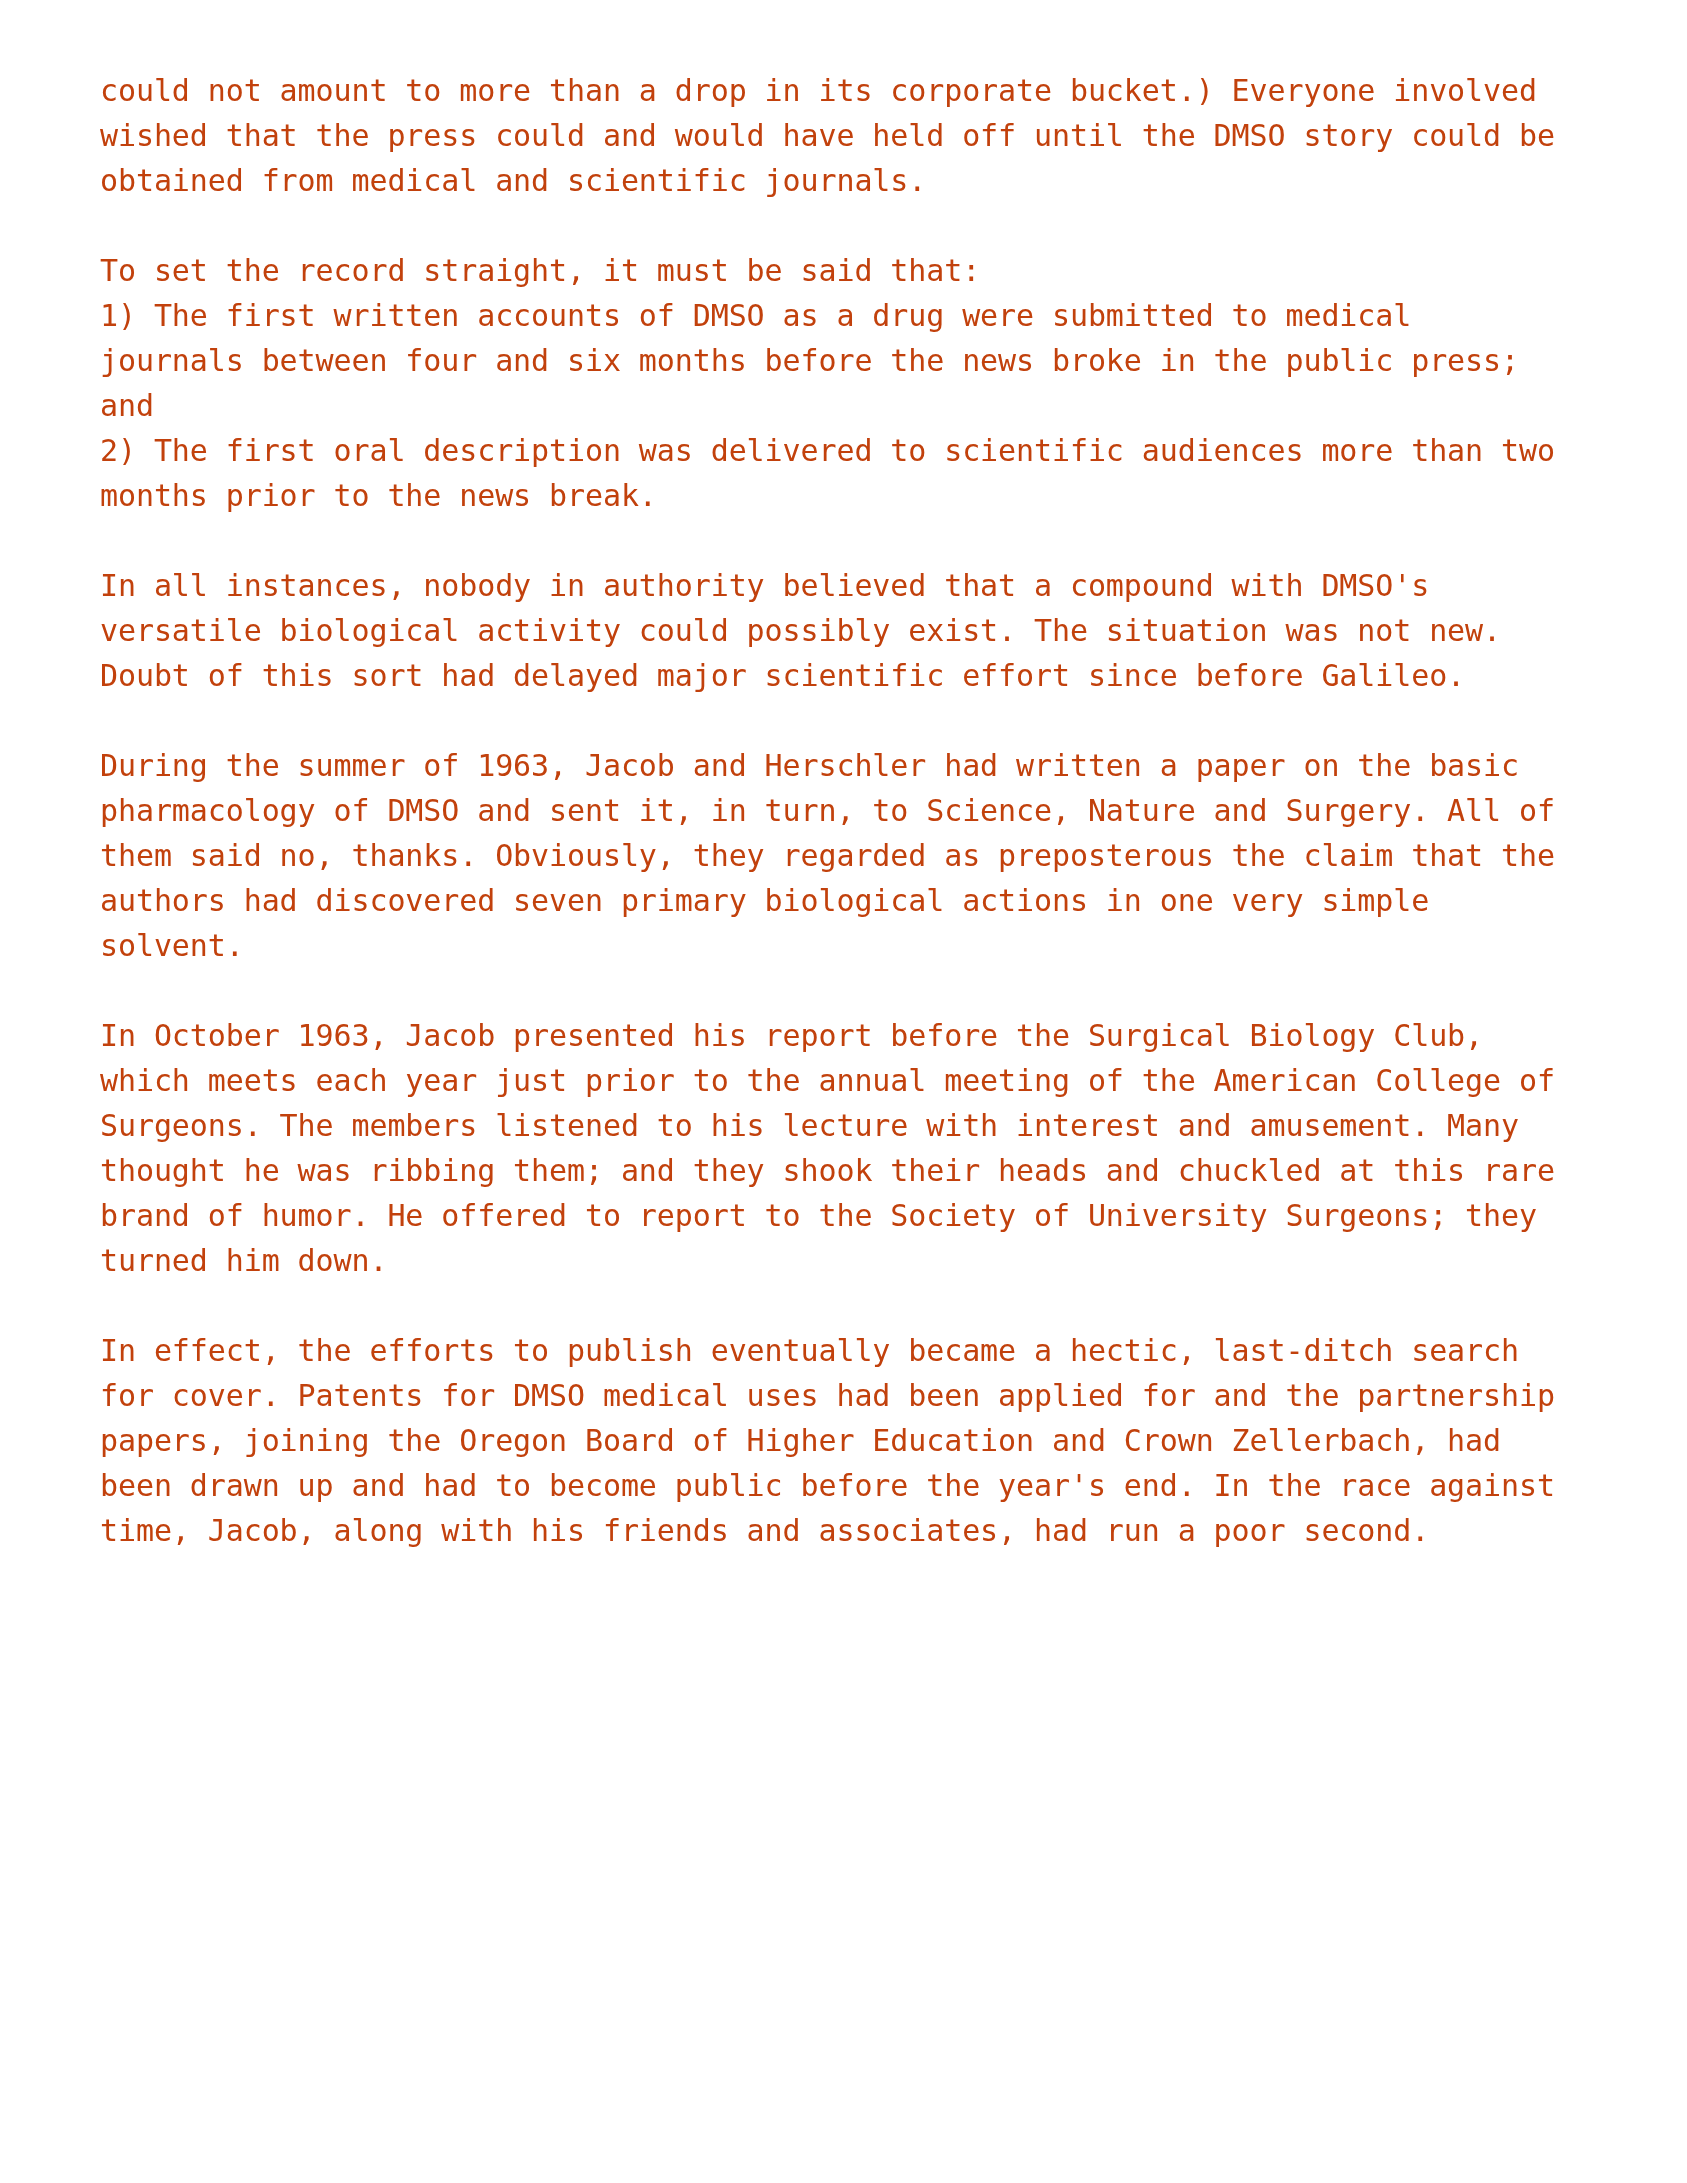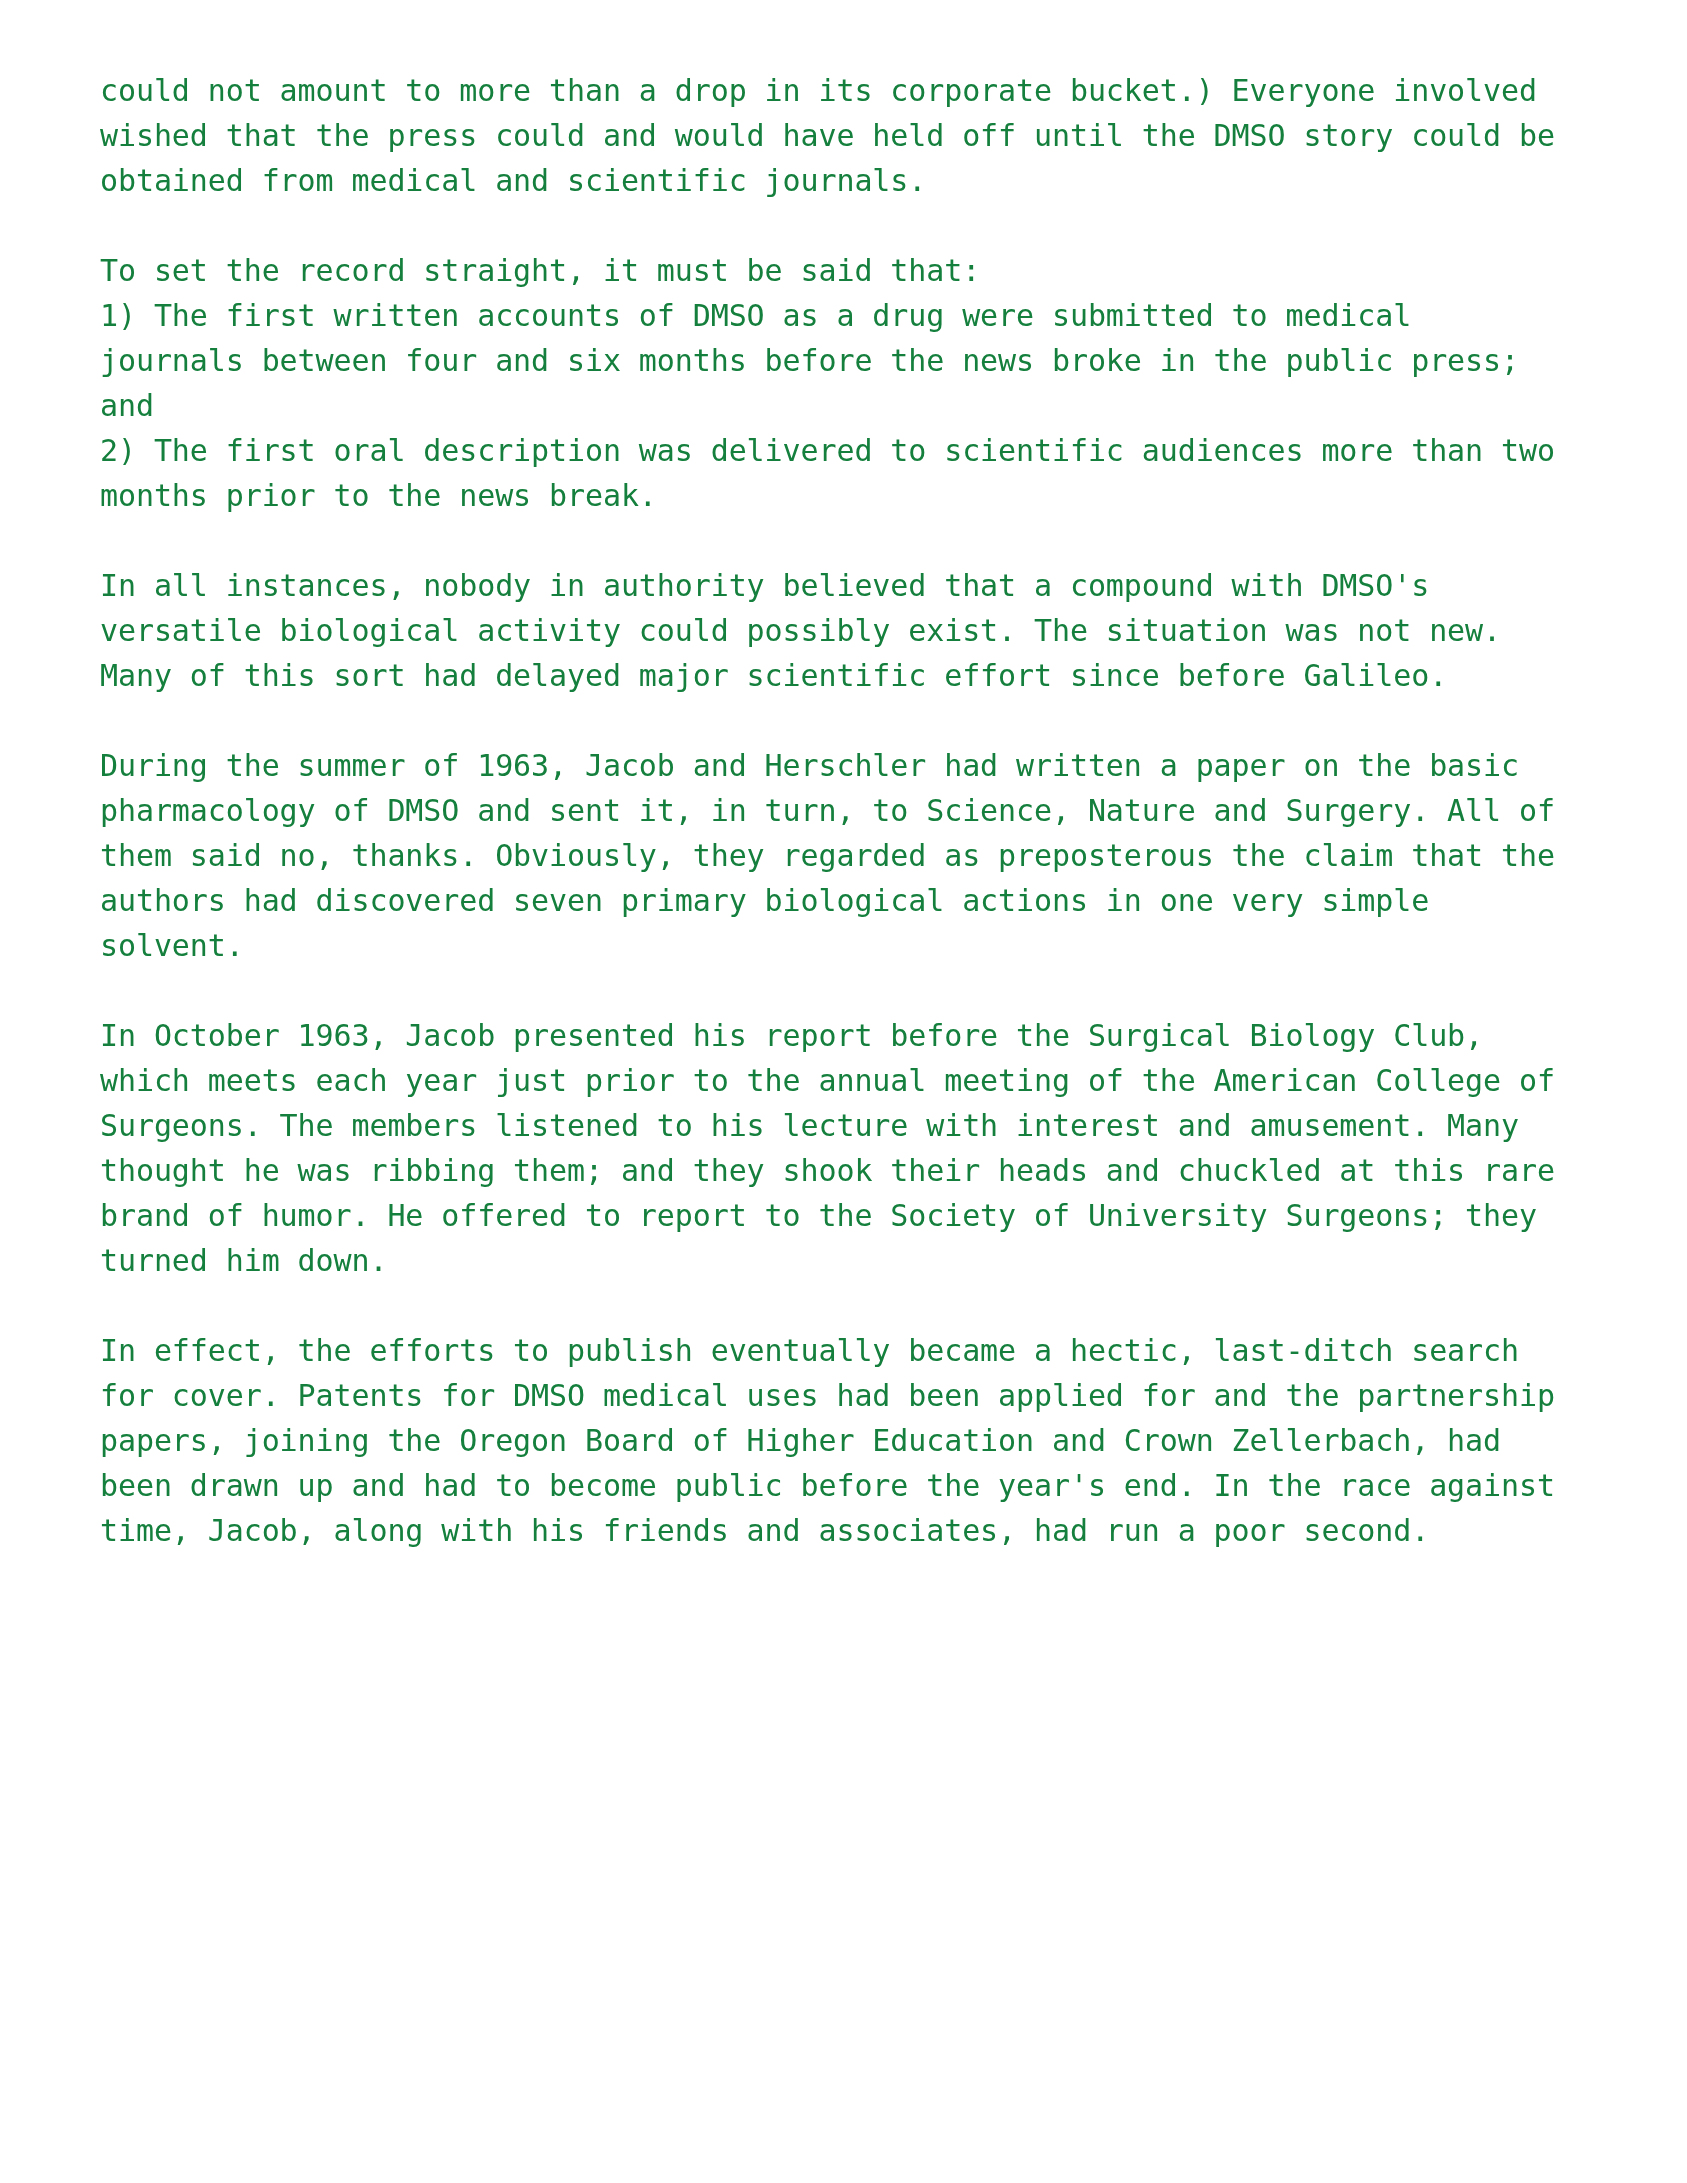"could not amount to more" .text-block { color: #15803d -> #c2410c }
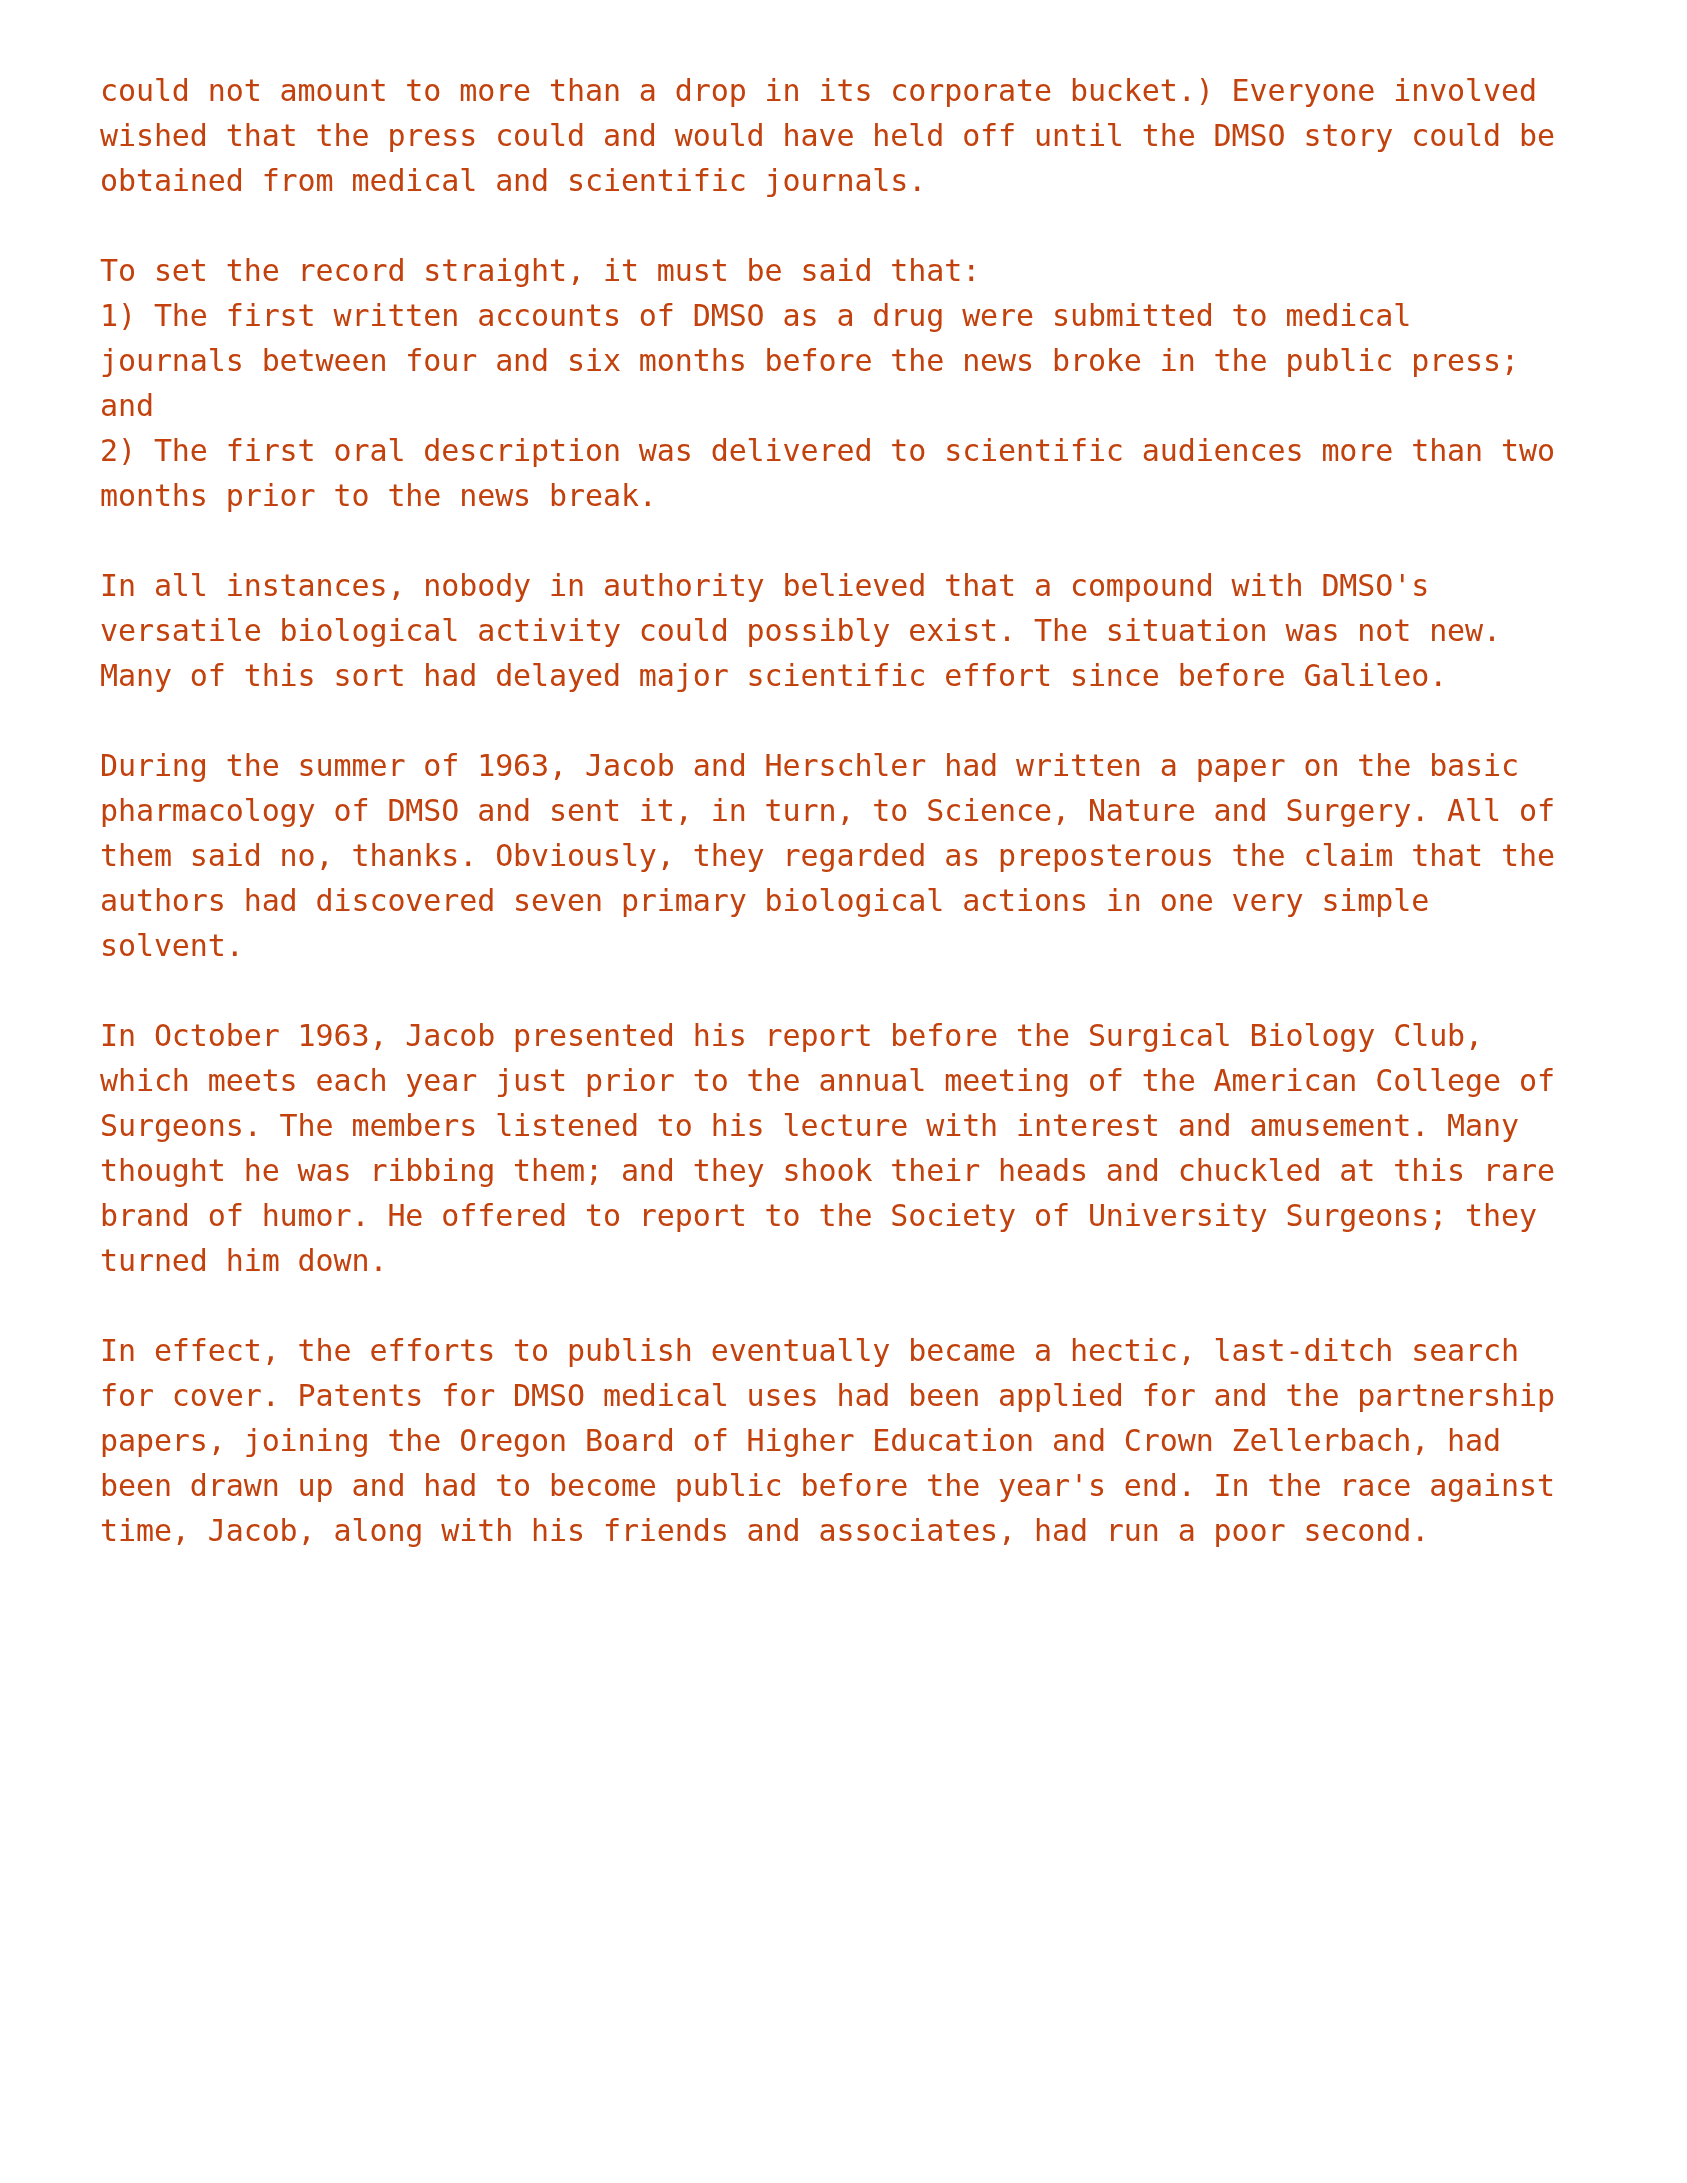"In all instances, nobody in" div.para { text: Many -> Doubt }
